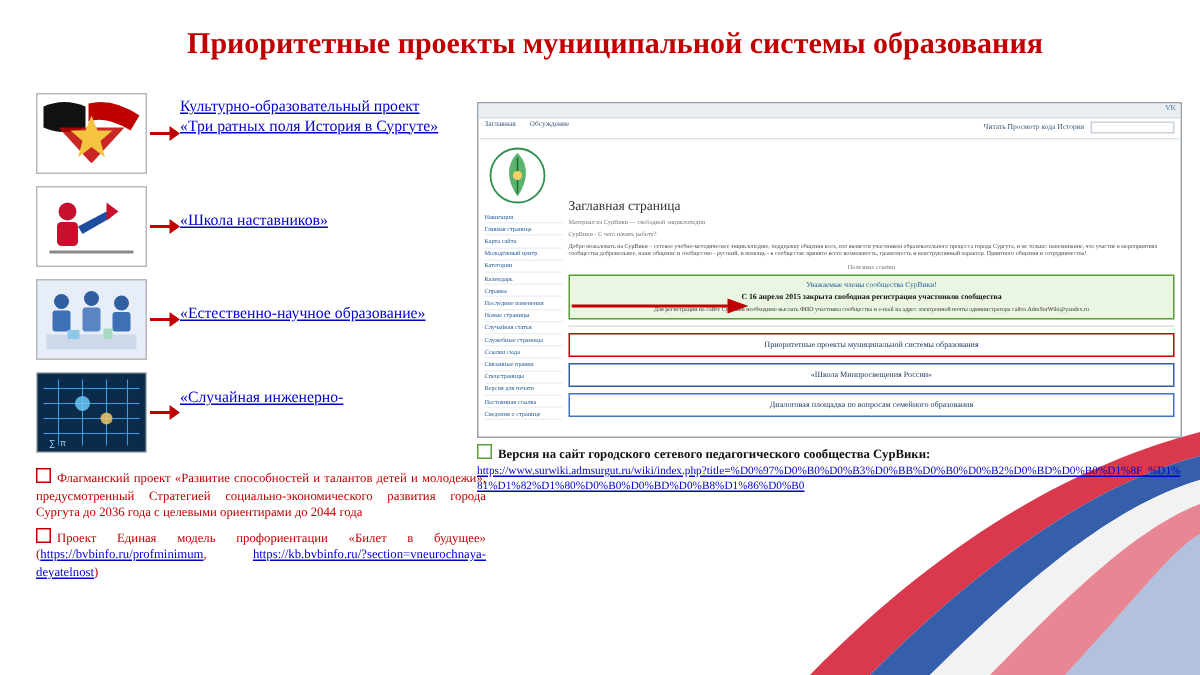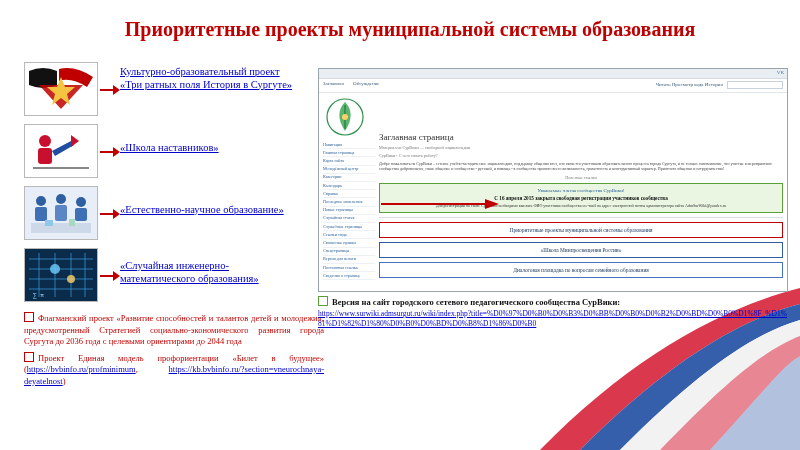"математического образования»" span { html: <span>математического образования»</span> -> none }
